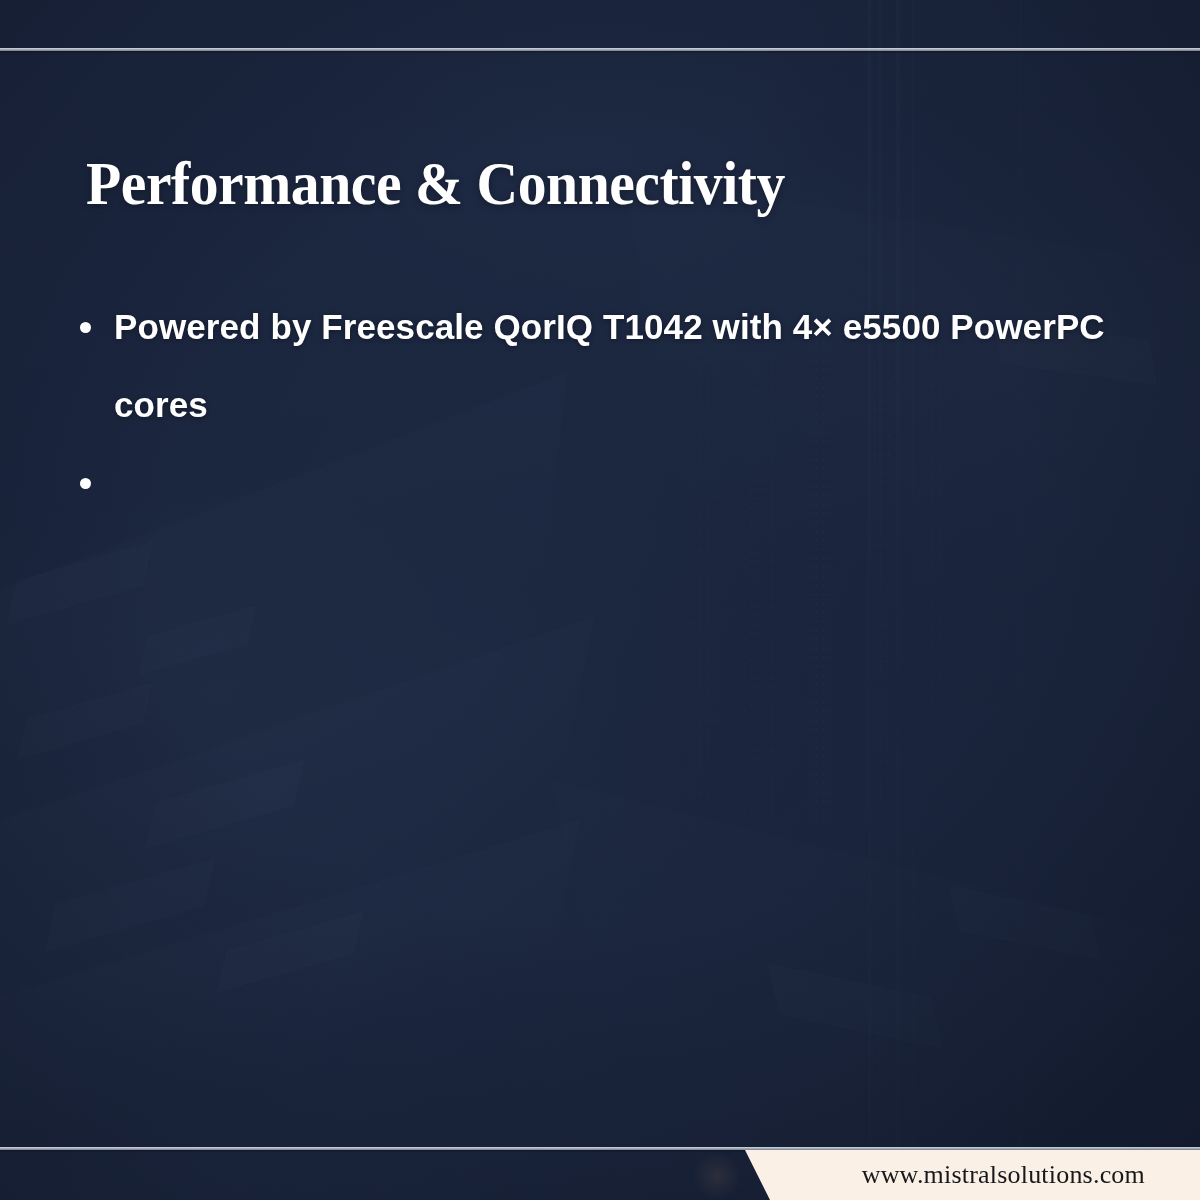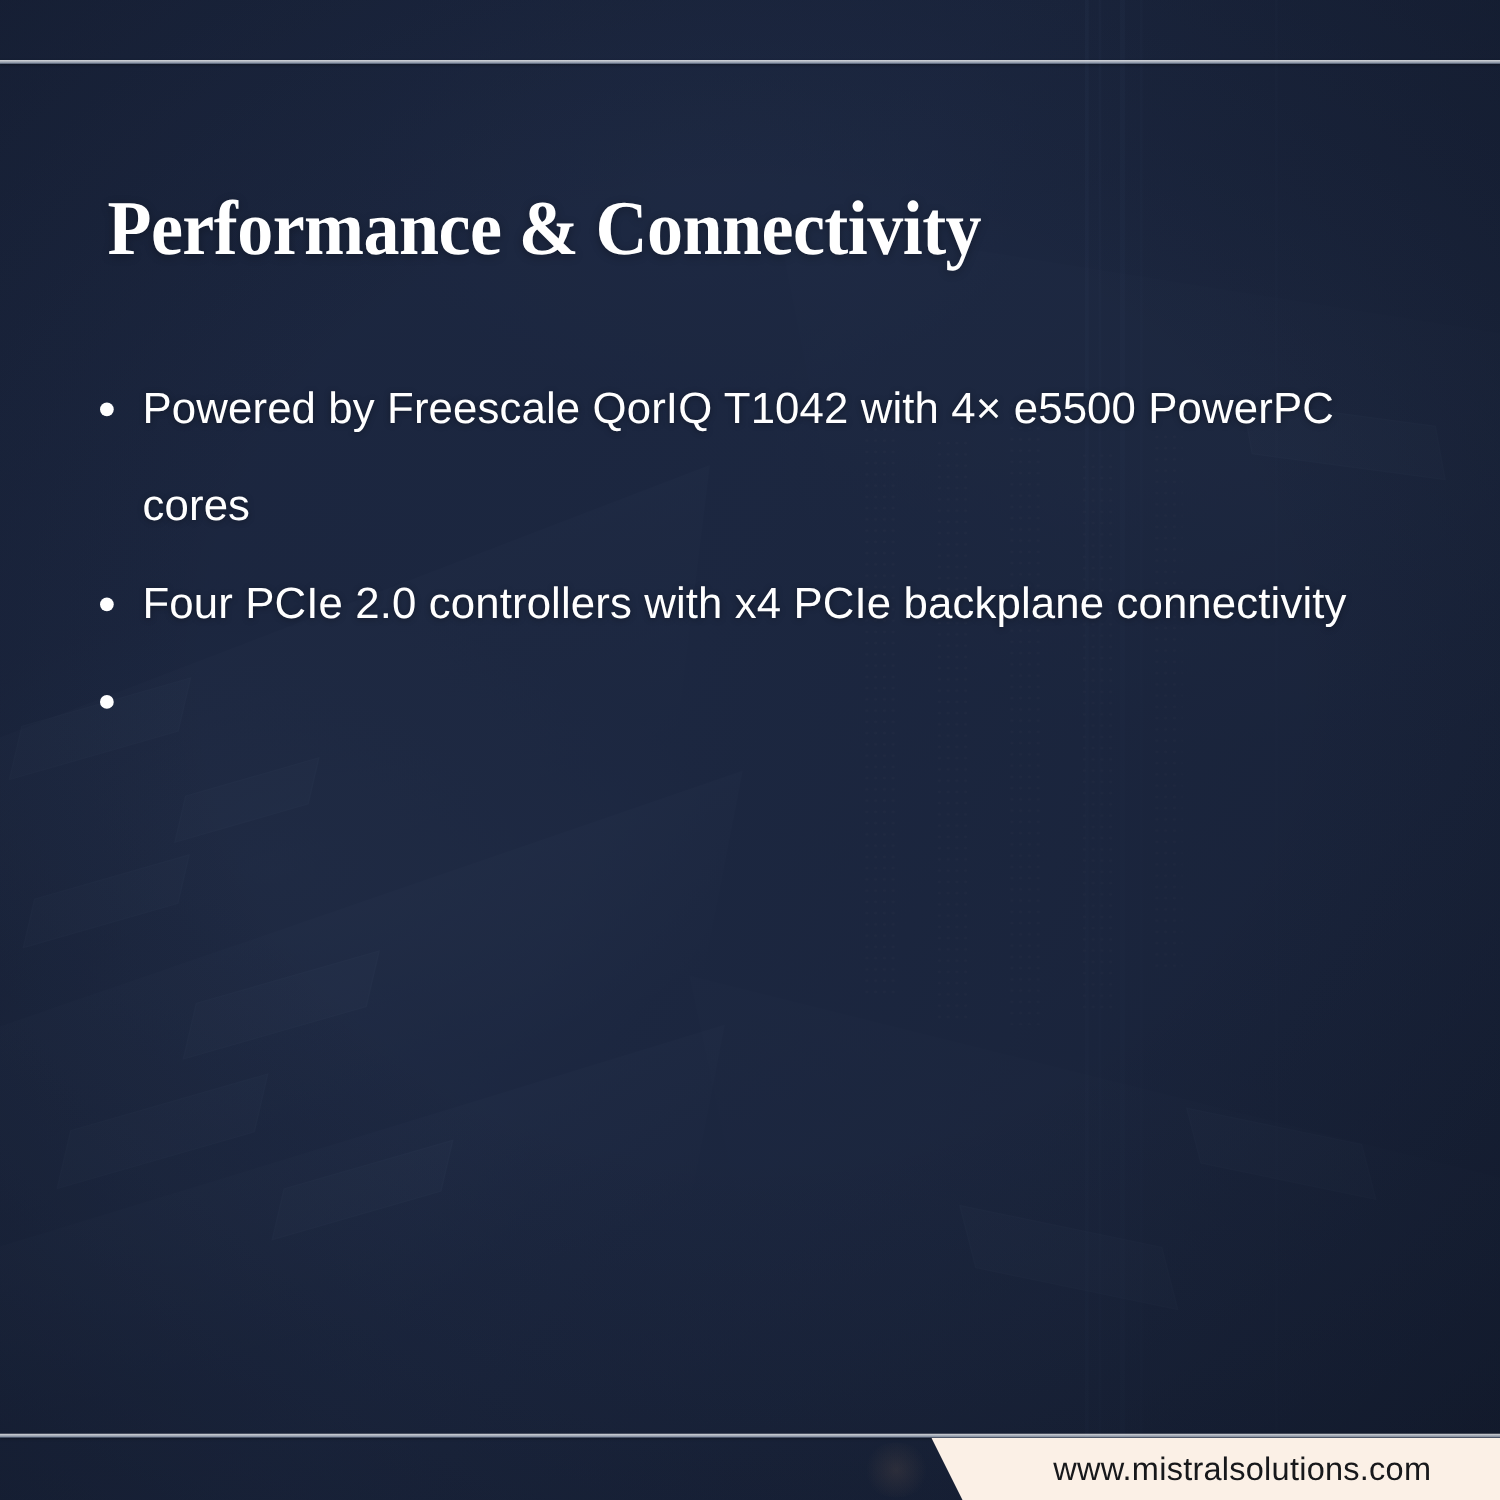"Powered by Freescale QorIQ T1042" .bullet { font-weight: 400 -> 700 }
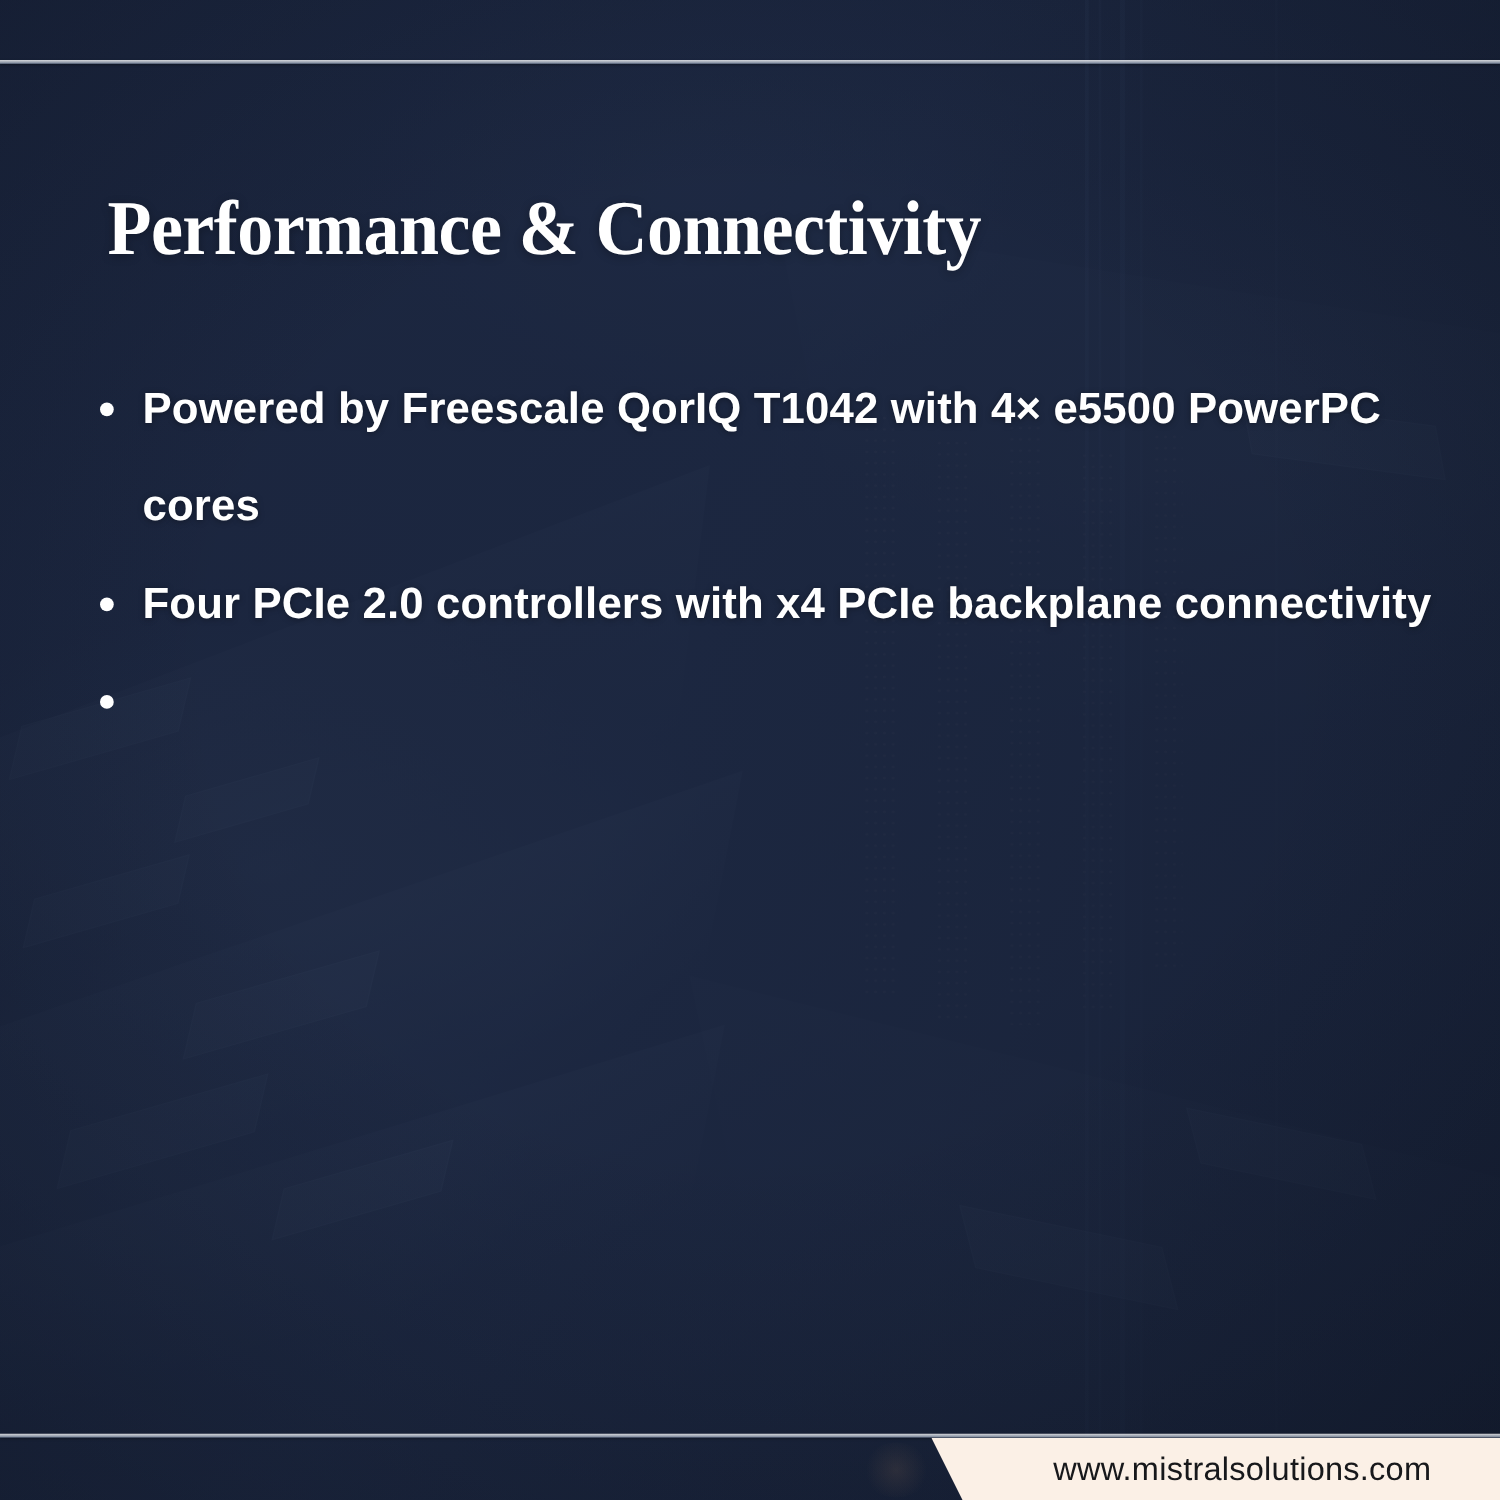"Four PCIe 2.0 controllers with" li.bullet { html: <li> <span></span> <span>Four PCIe 2.0 controllers with x4 PCIe backplane connectivity</span> </li> -> none }
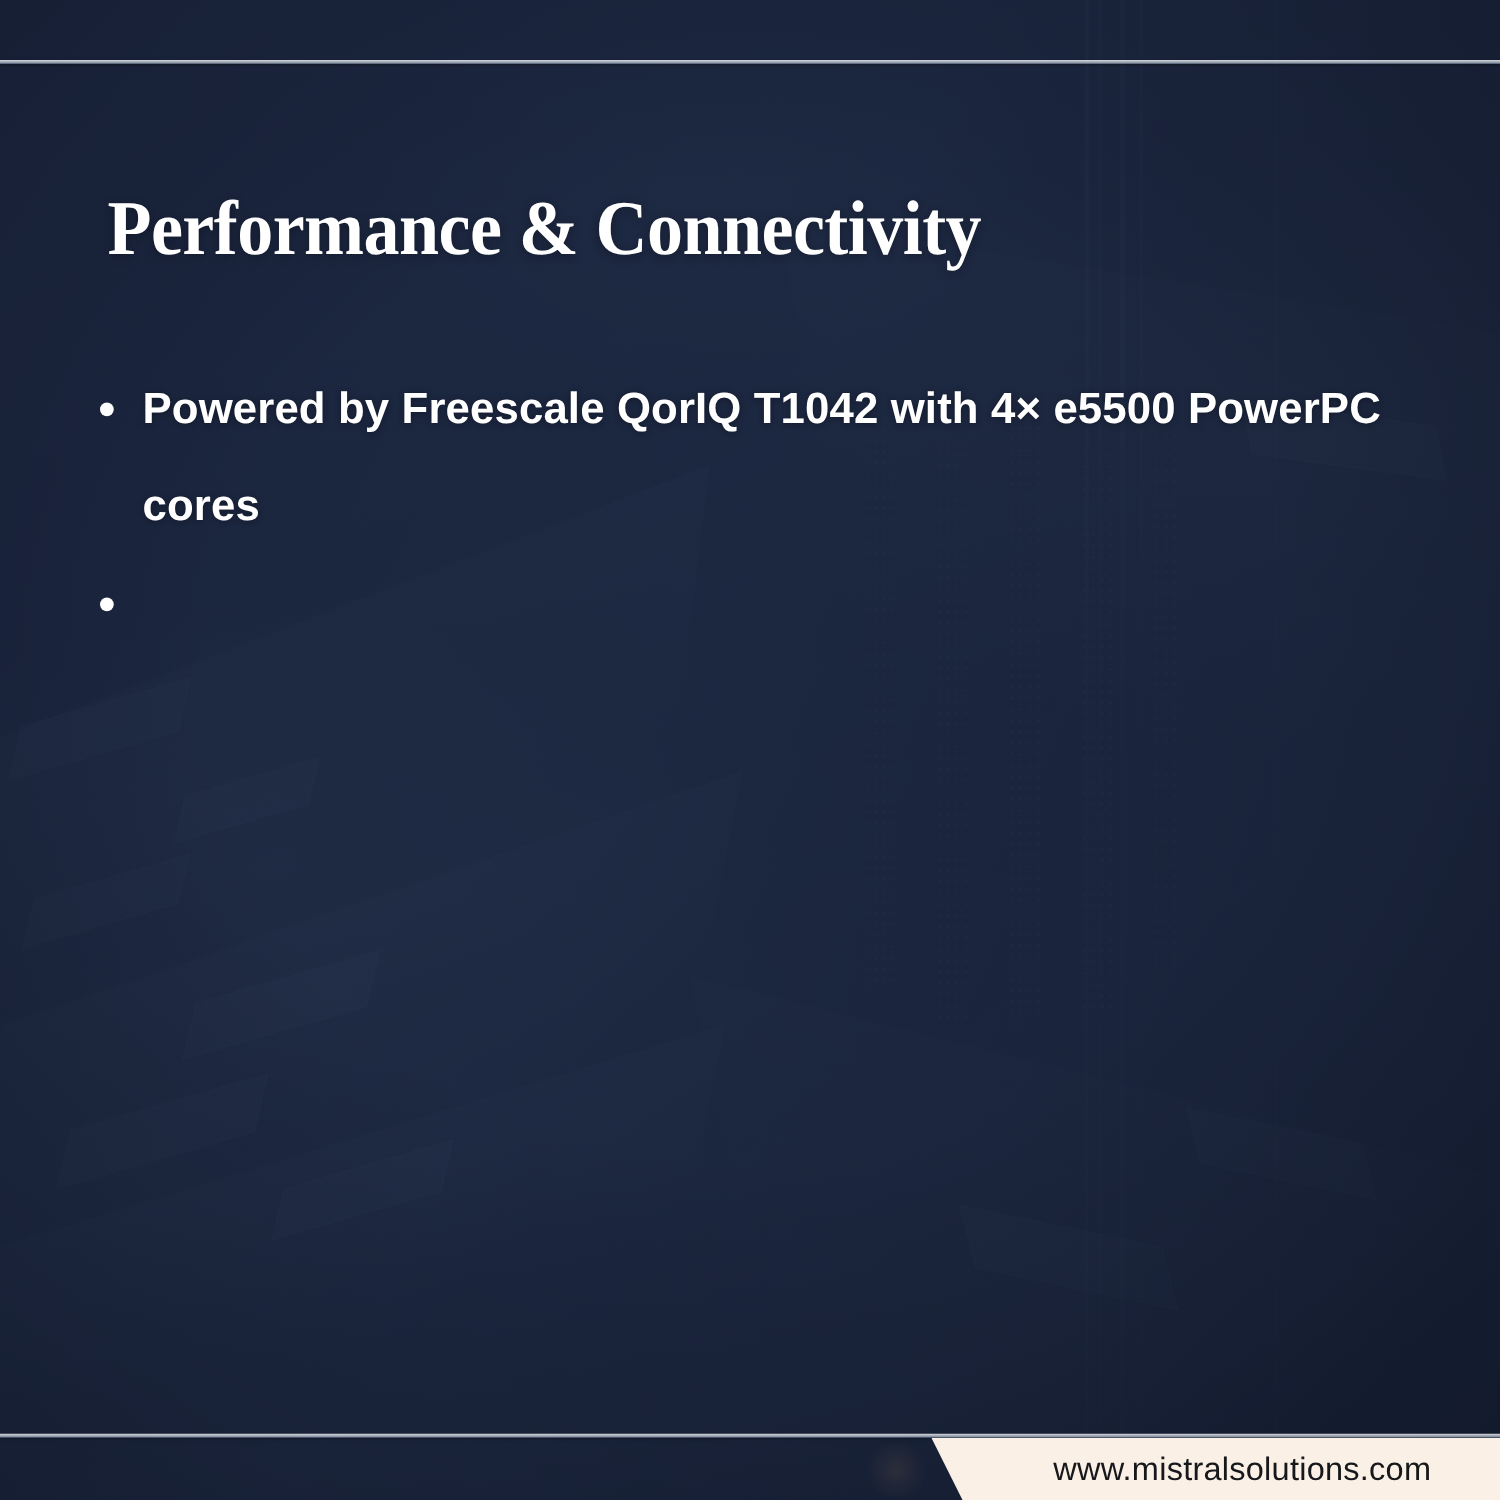"www.mistralsolutions.com" .footer-url { font-family: Liberation Sans, sans-serif -> Liberation Serif, serif }
